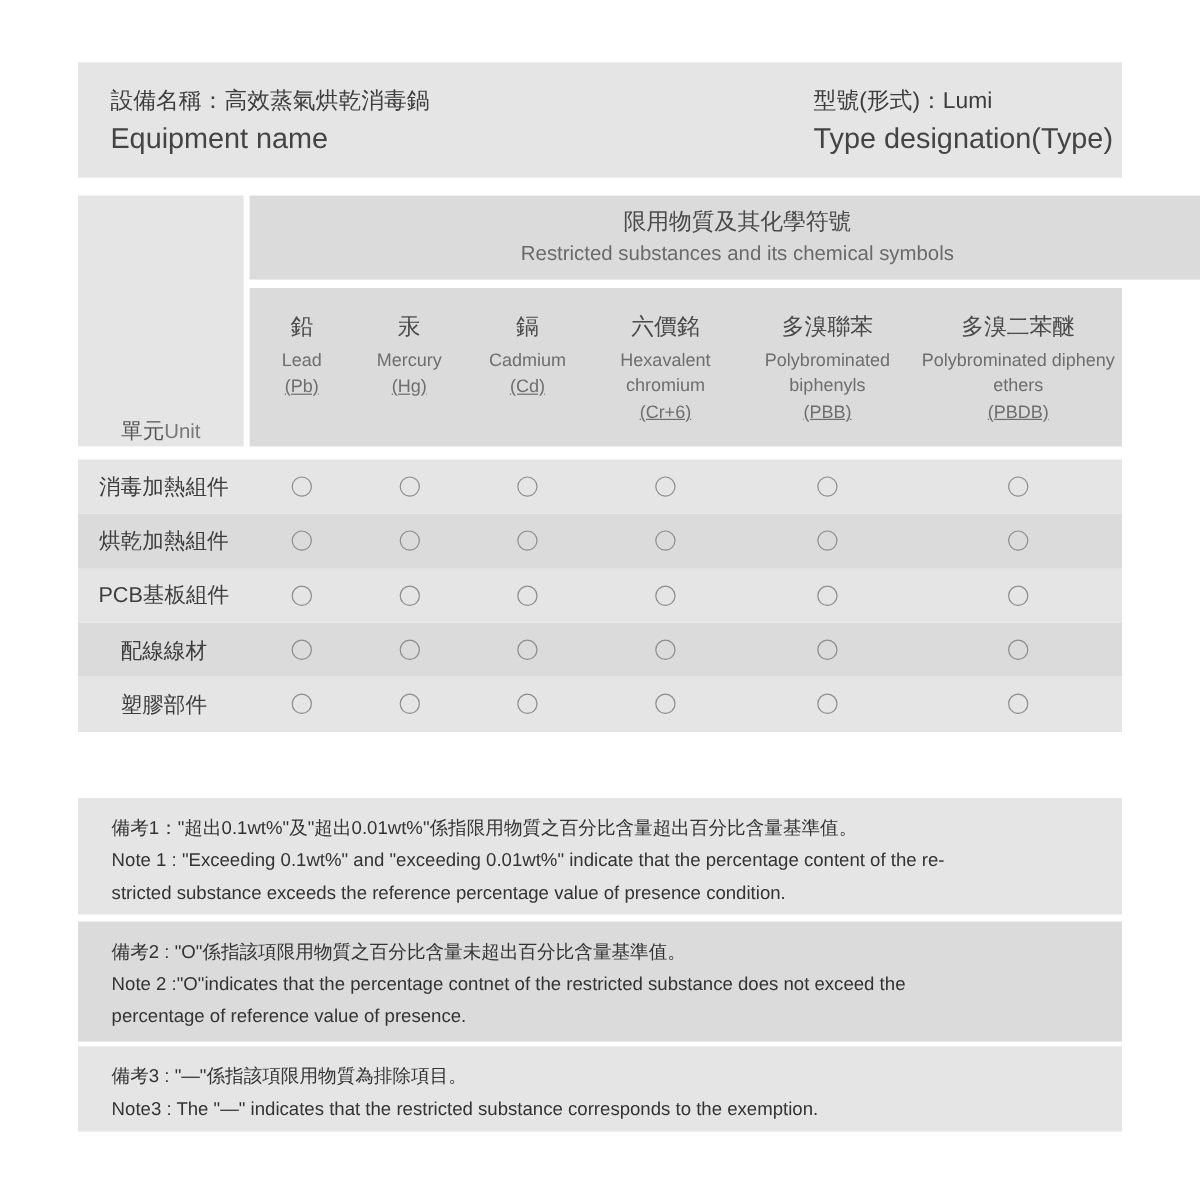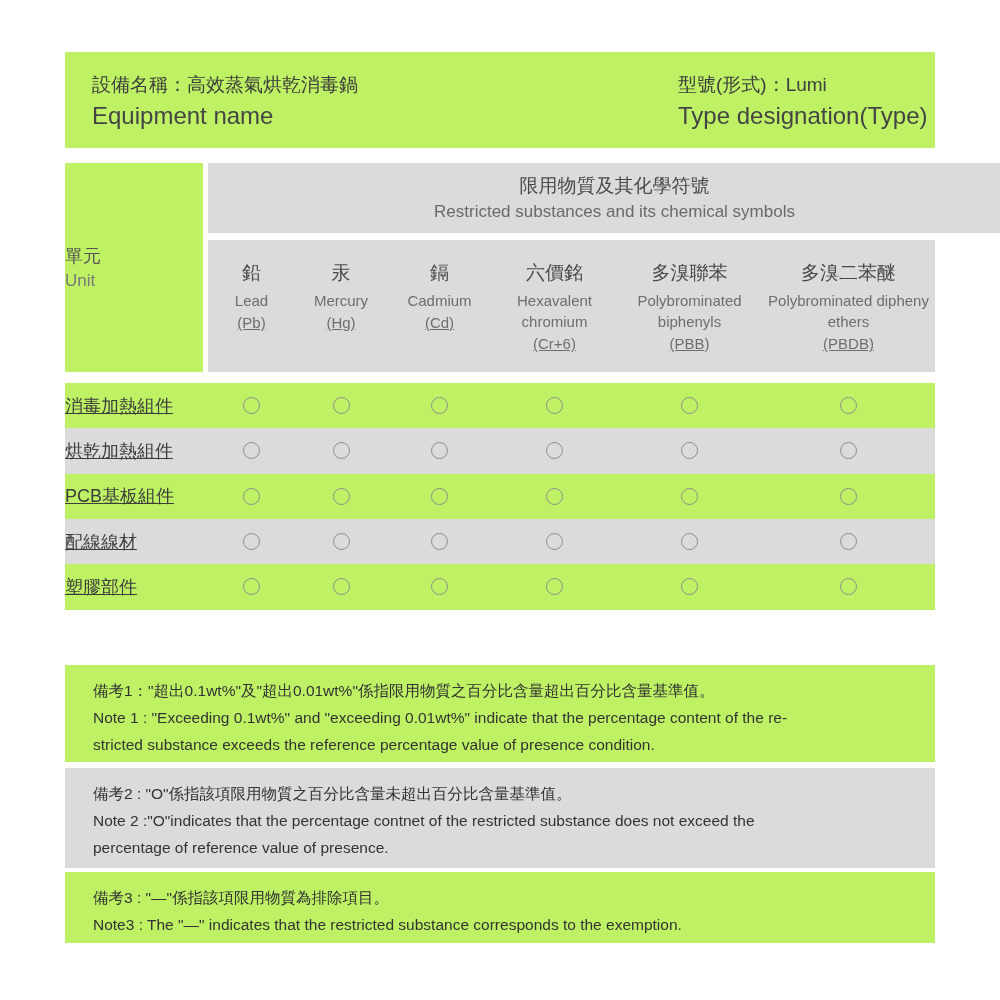"設備名稱：高效蒸氣烘乾消毒鍋" .block-light { background: #bef264 -> #e5e5e5 }
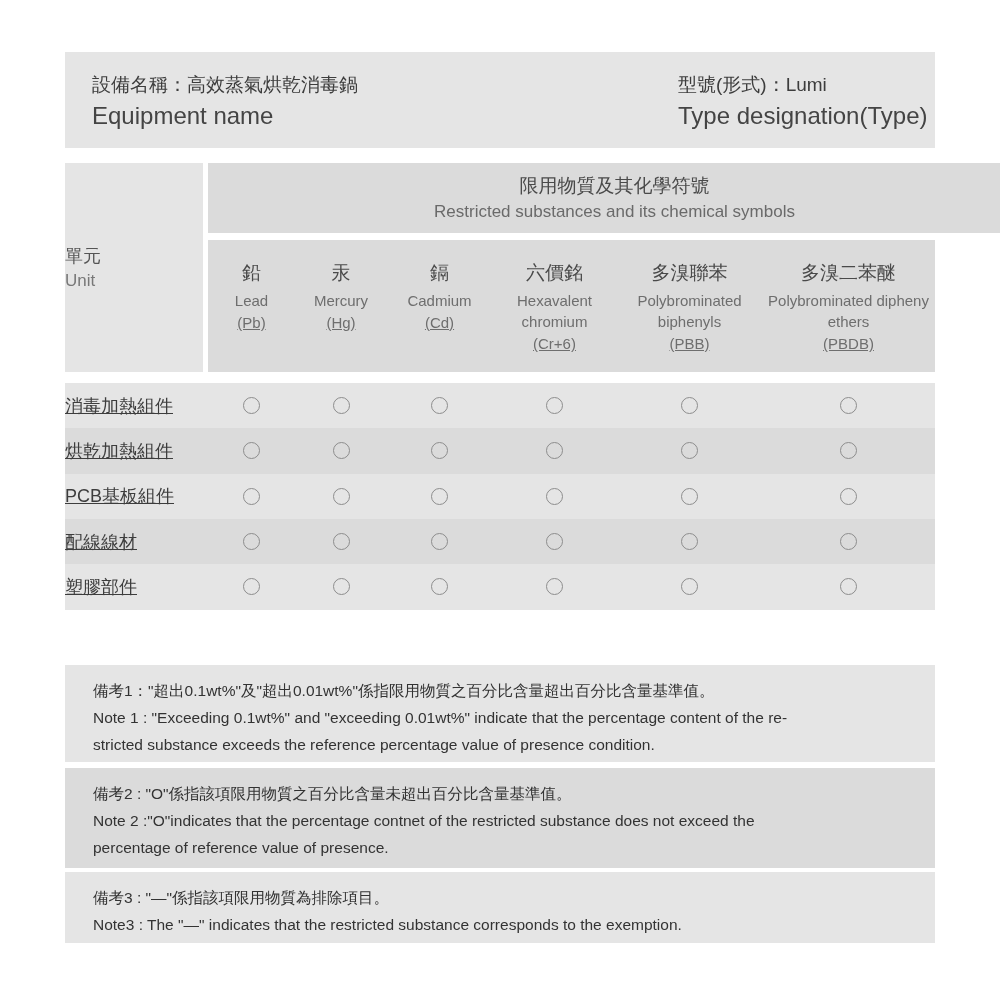"單元" .unit-cell { align-items: flex-start -> flex-end; flex-direction: column -> none }
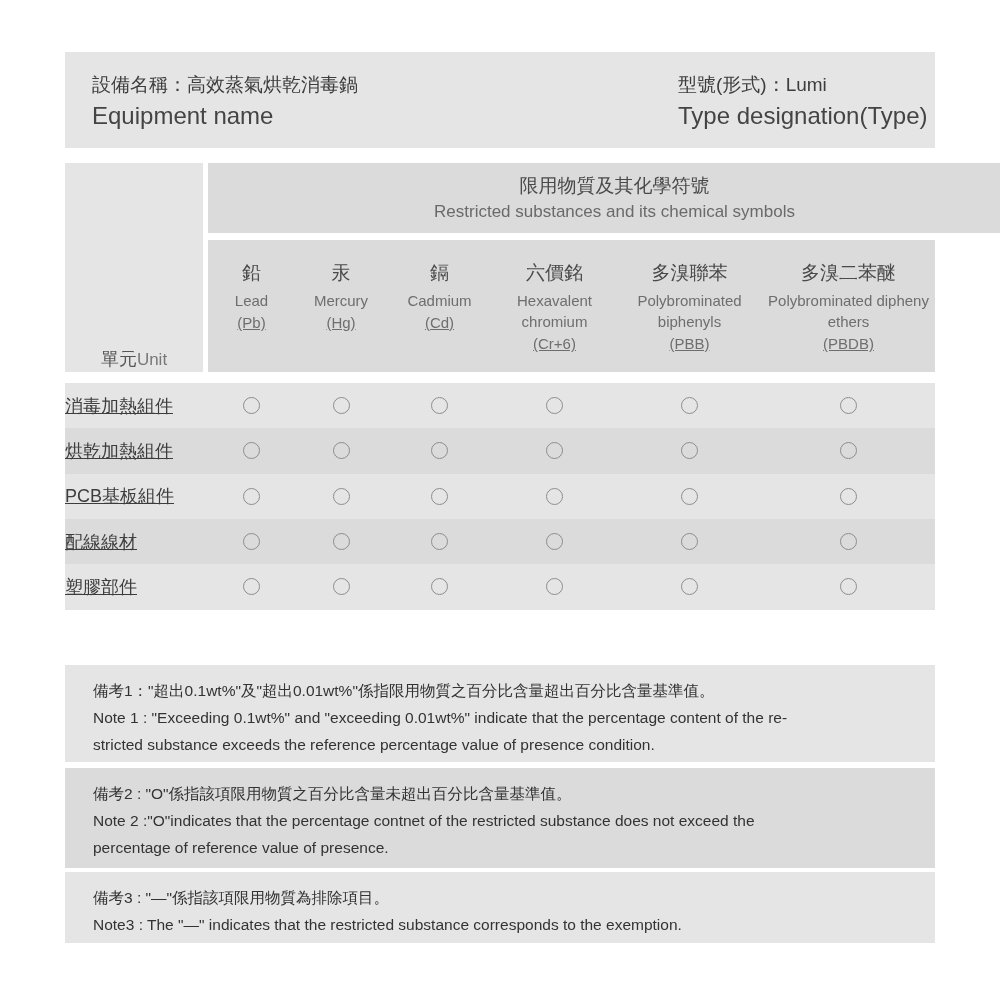"消毒加熱組件" .trow .rlabel { text-align: none -> center; text-decoration: underline -> none }
